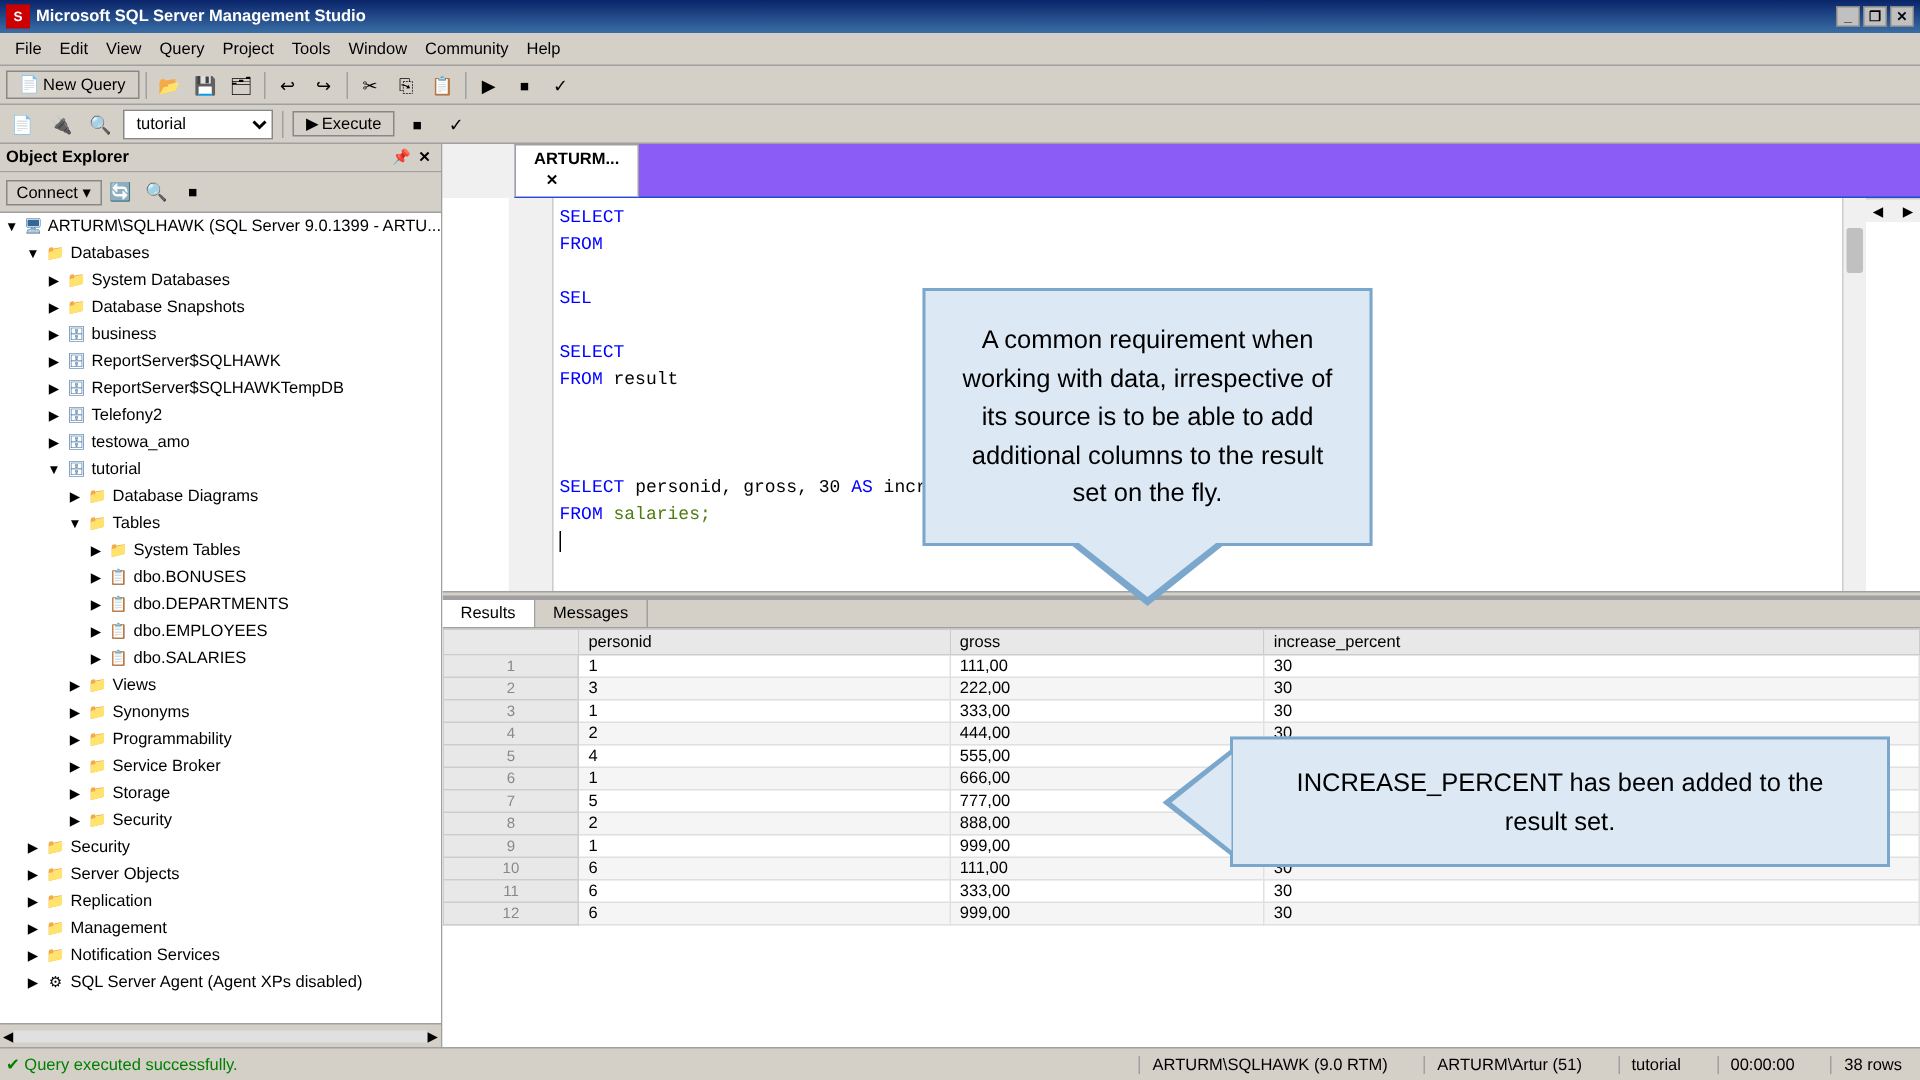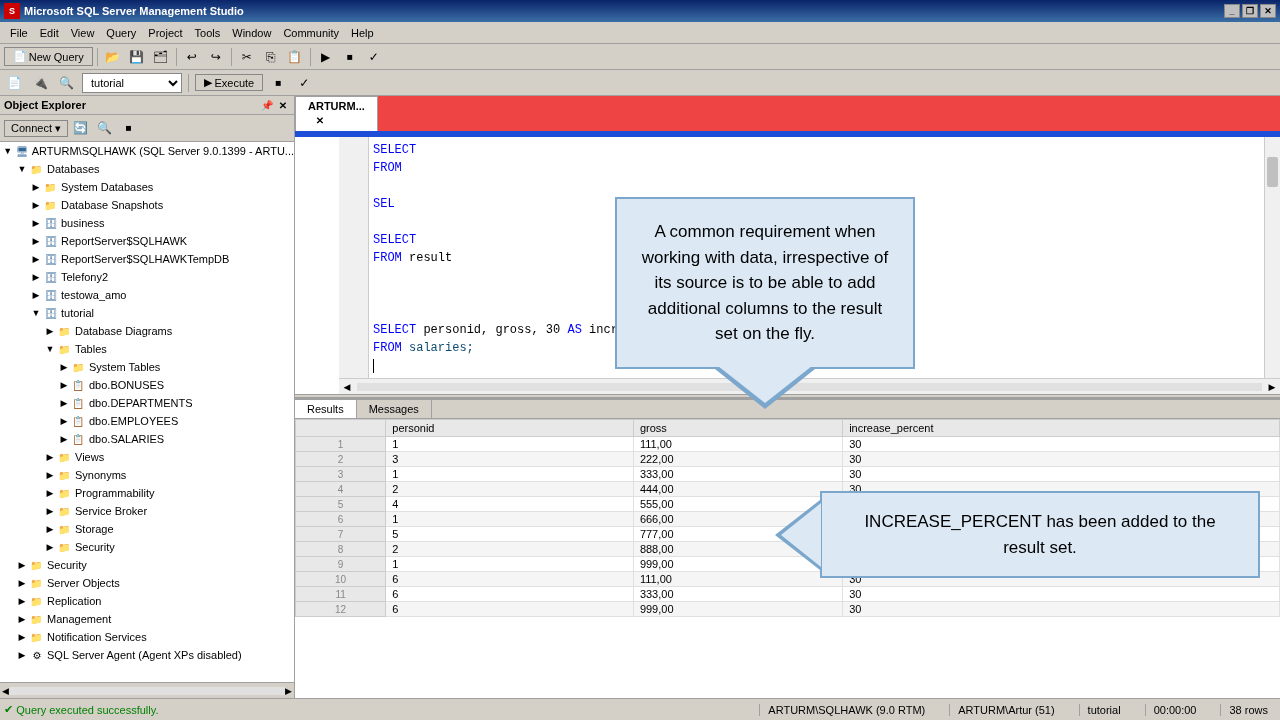"ARTURM..." .editor-tabs { background: #ef4444 -> #8b5cf6; border-bottom: 6px solid #1d4ed8 -> 1px solid #1d4ed8; margin-left: none -> 48px }
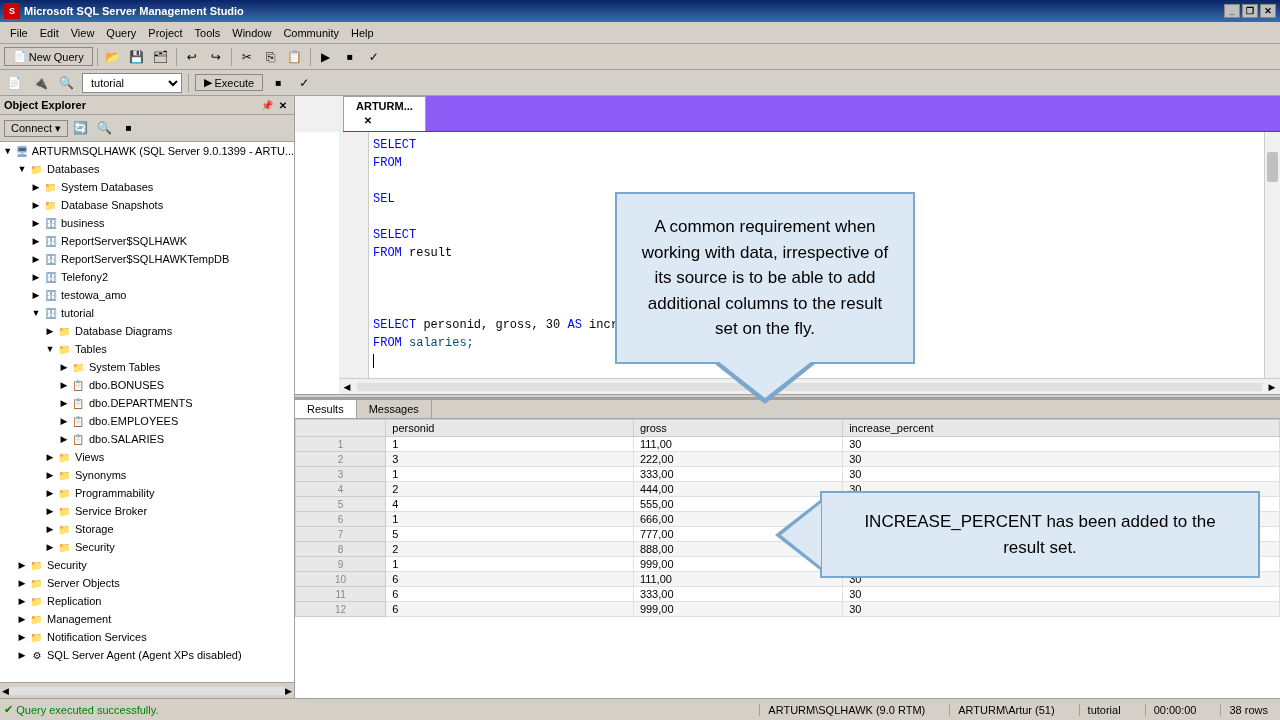"SELECT" .query-pane { flex-direction: column -> row }
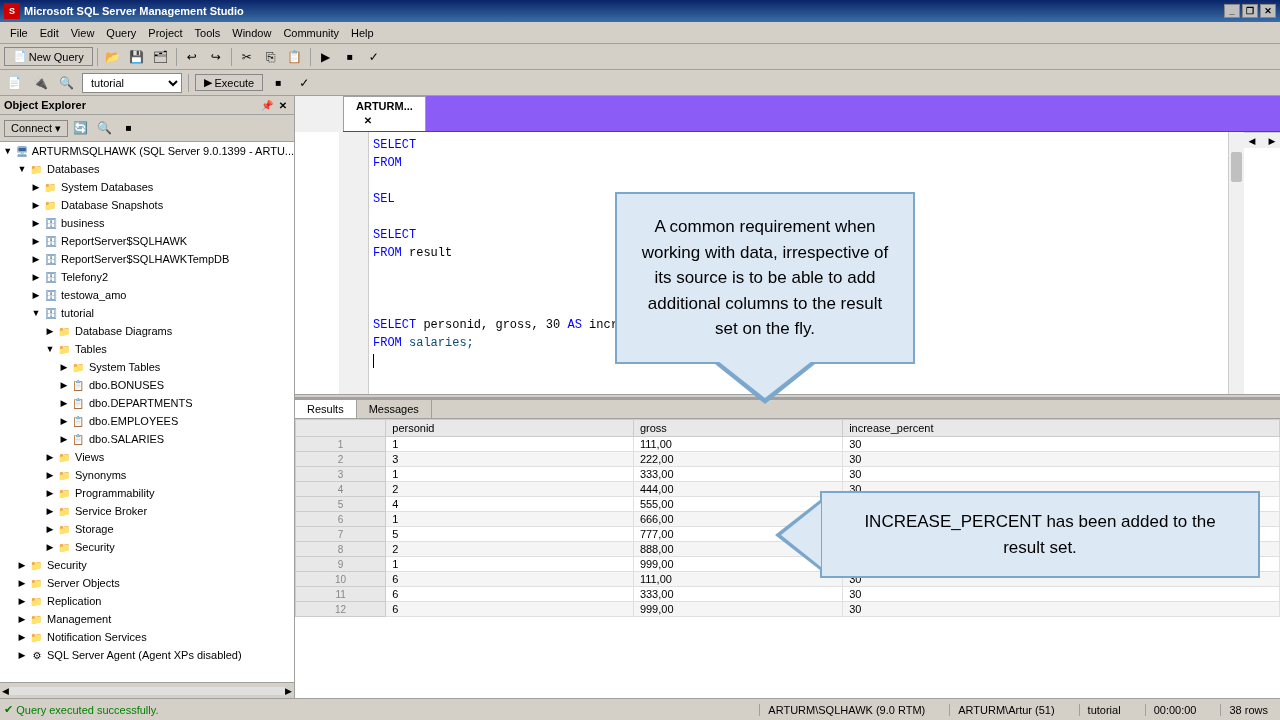"salaries;" span { color: #0c4a6e -> #4d7c0f }
